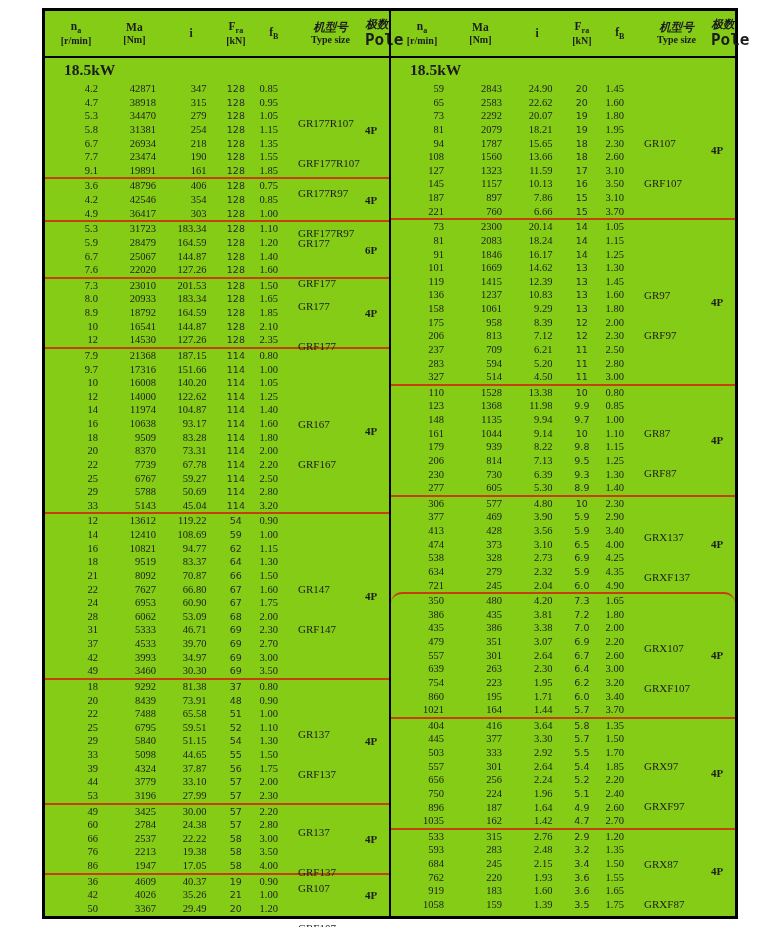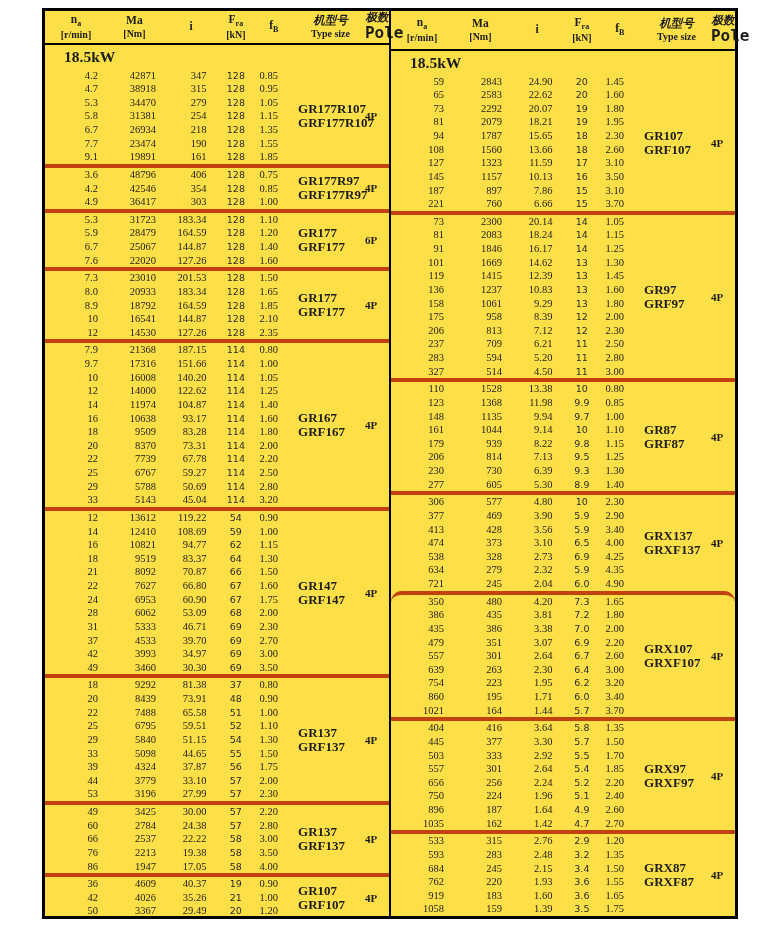"na" .frame { background: #fde047 -> #84cc16 }
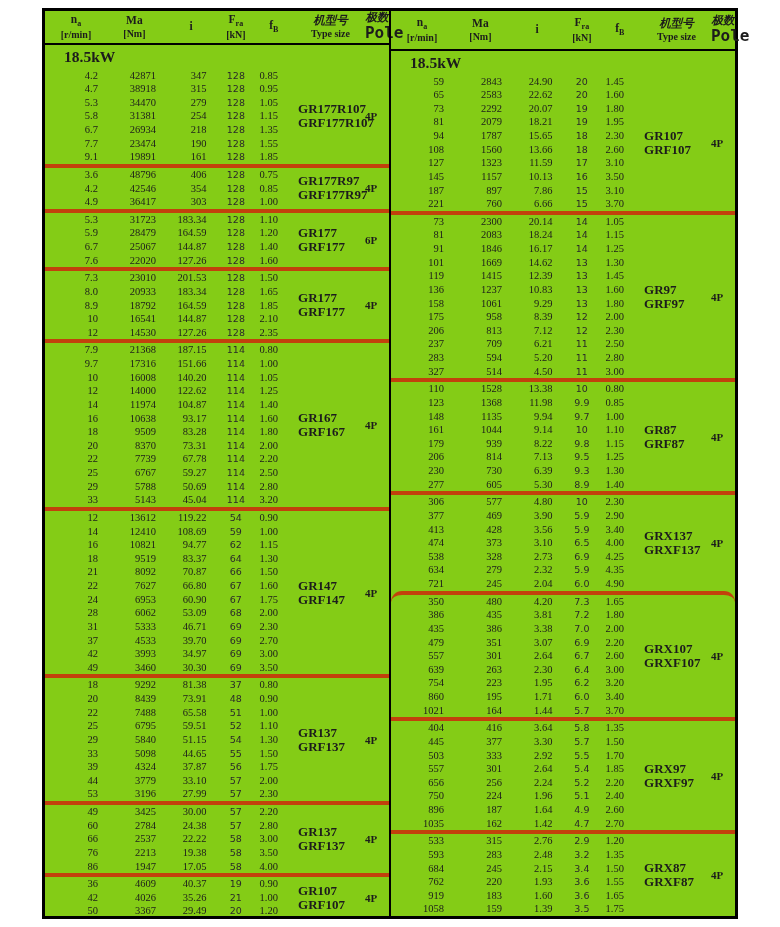"GR177R107" .tline { font-size: 13px -> 11px; font-weight: bold -> normal; margin-top: none -> 26px }
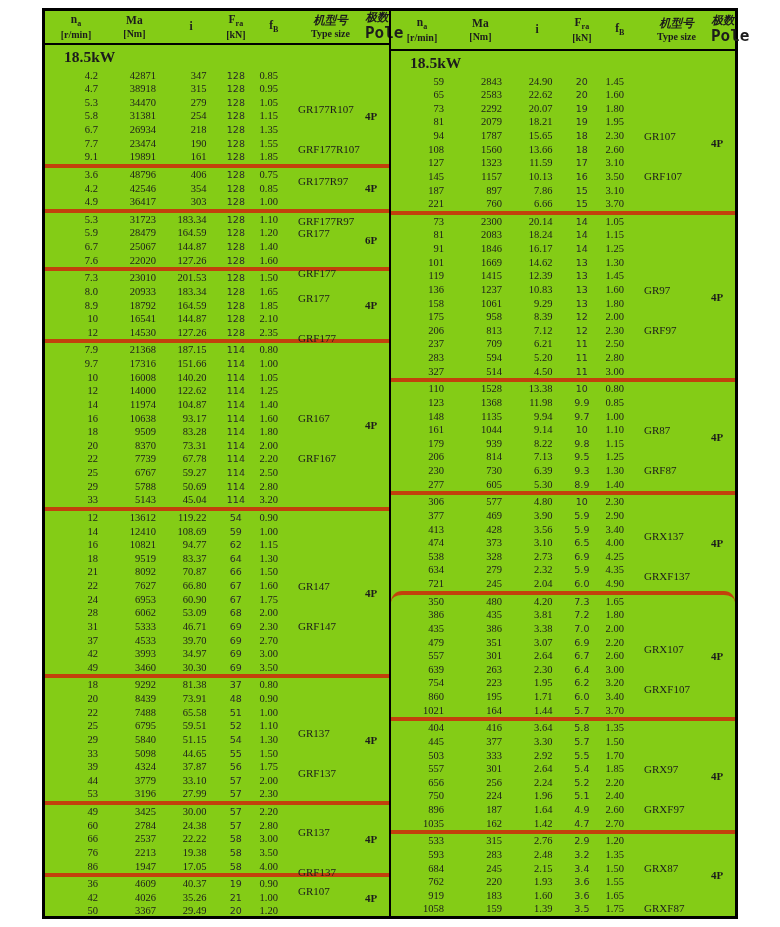"3.6" .group + .group { border-top: 4px solid #c2410c -> 2px solid #c2410c }
